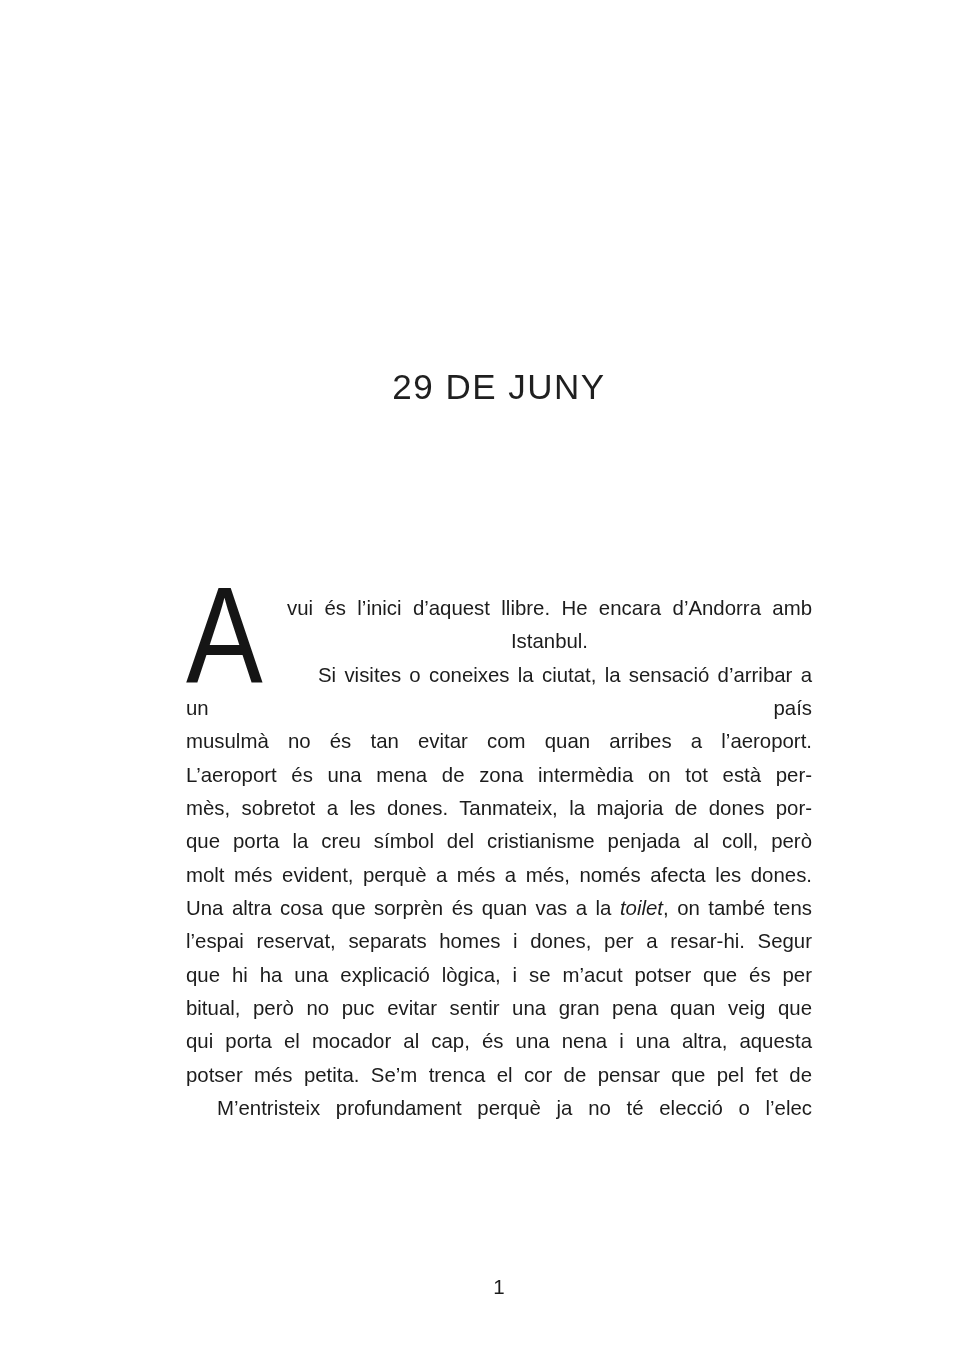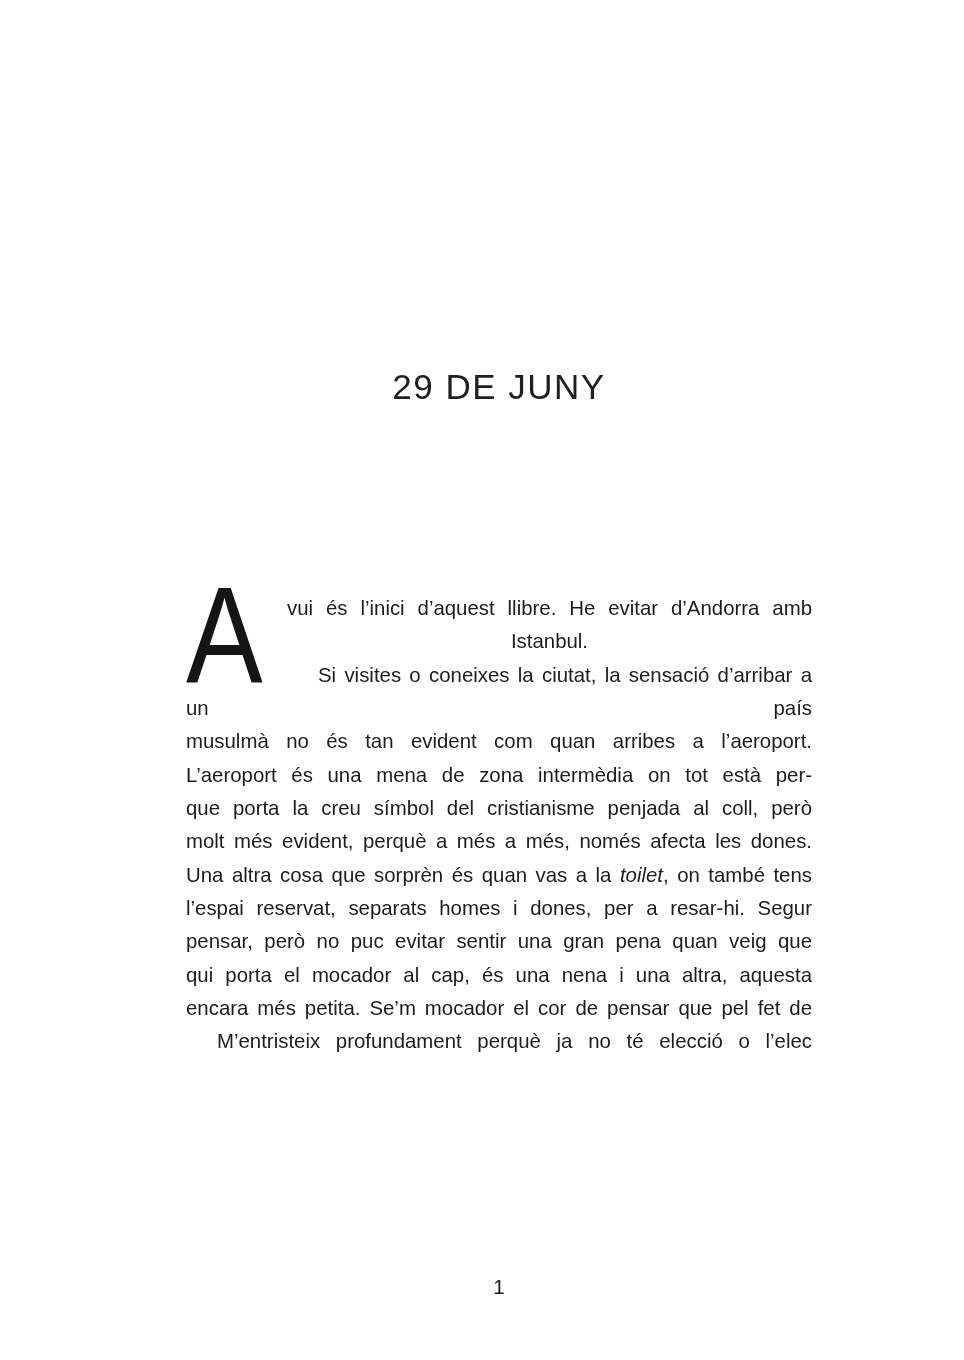"vui és l’inici d’aquest llibre." span { text: evitar -> encara }
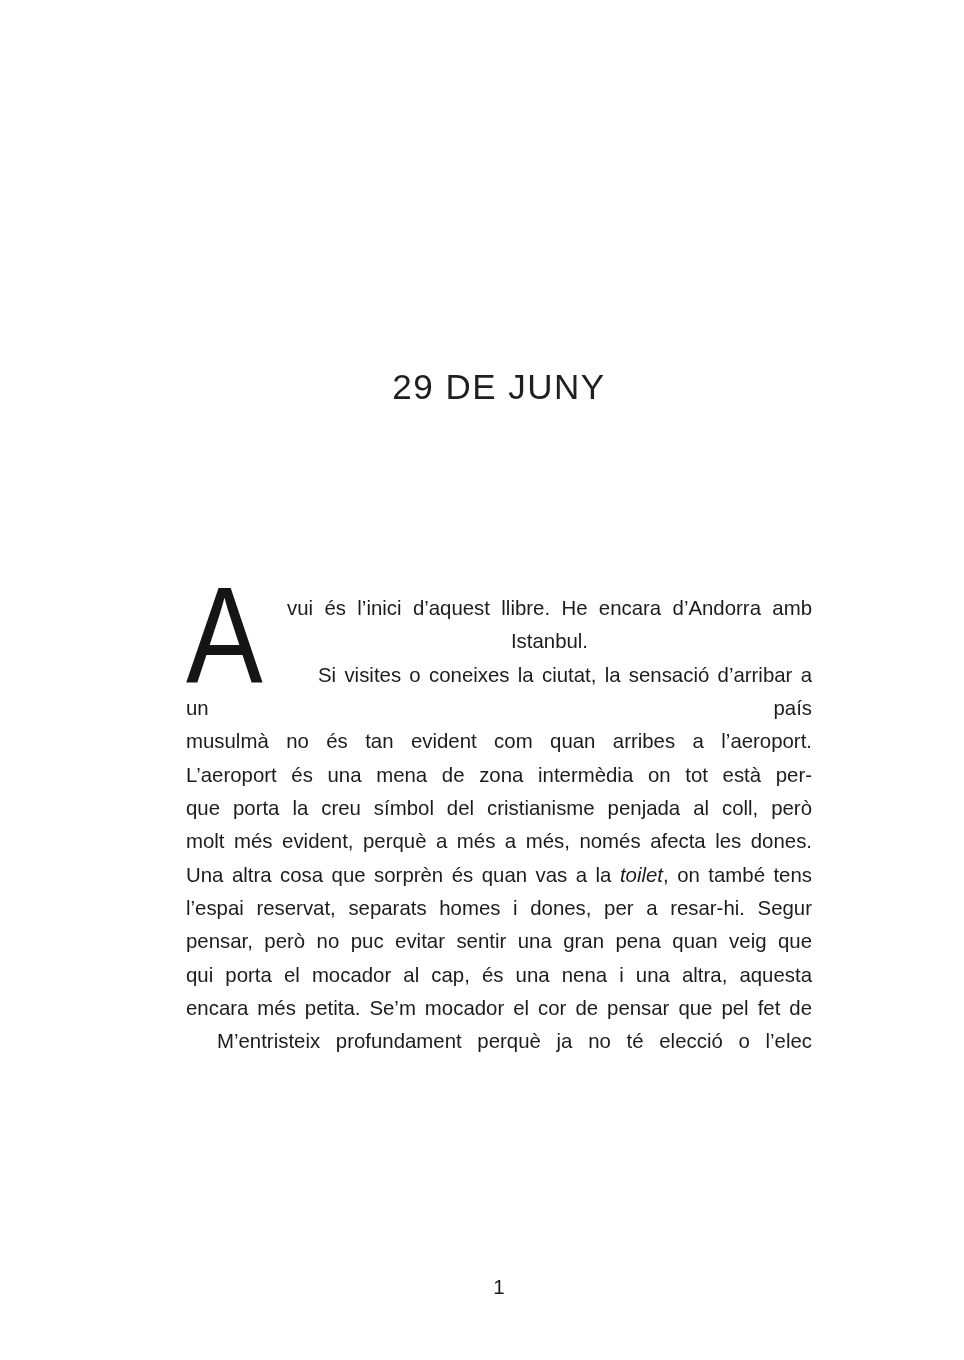"musulmà no és tan evident" span { text: evident -> evitar }
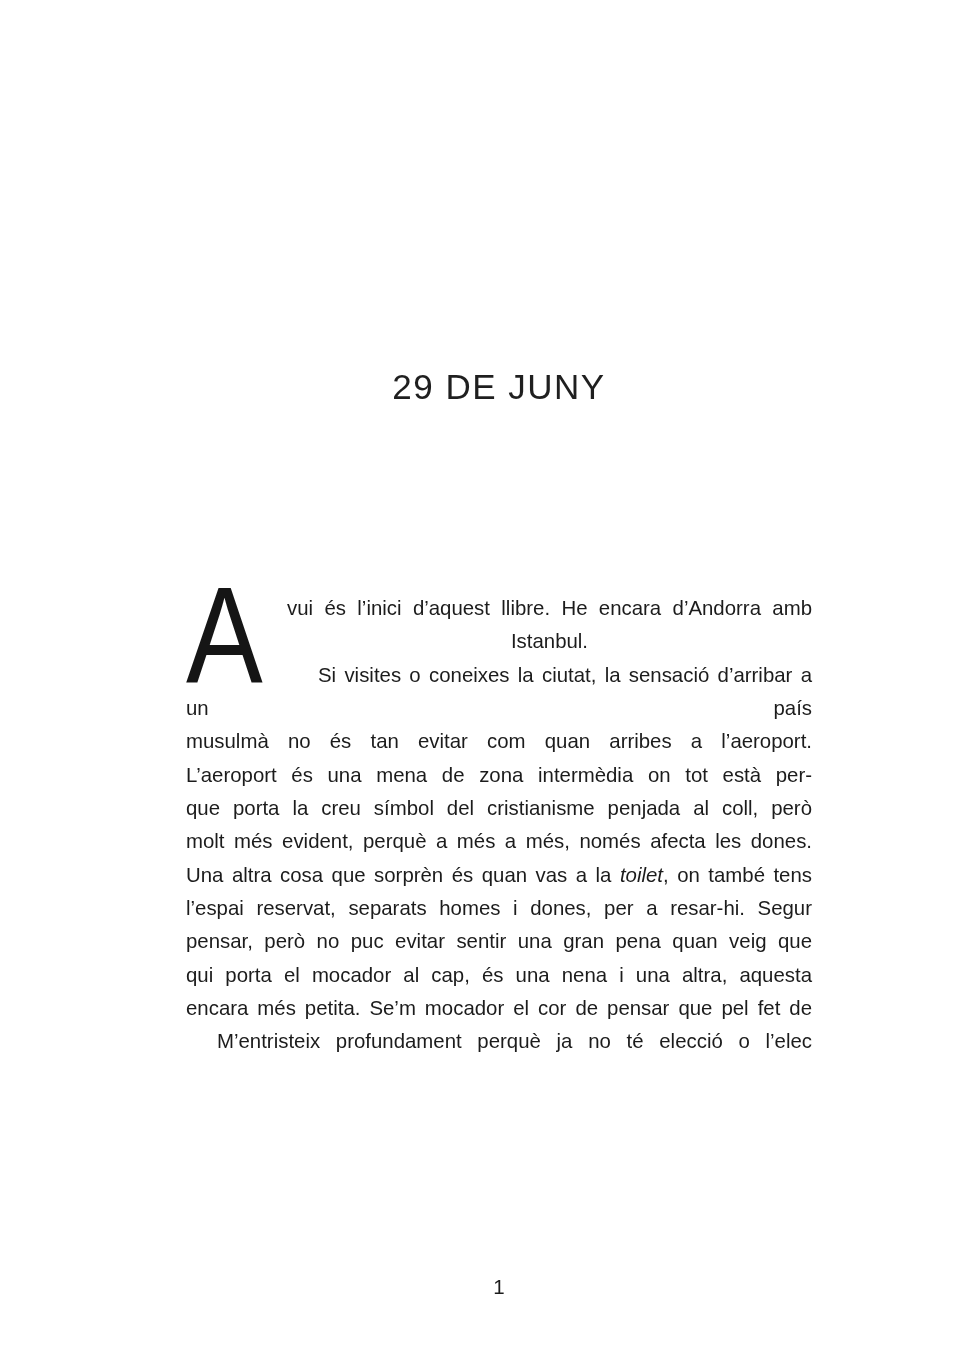"mès, sobretot a les dones." div.line { html: none -> <div><span>mès, sobretot a les dones. Tanmateix, la majoria de dones por-</span></div> }
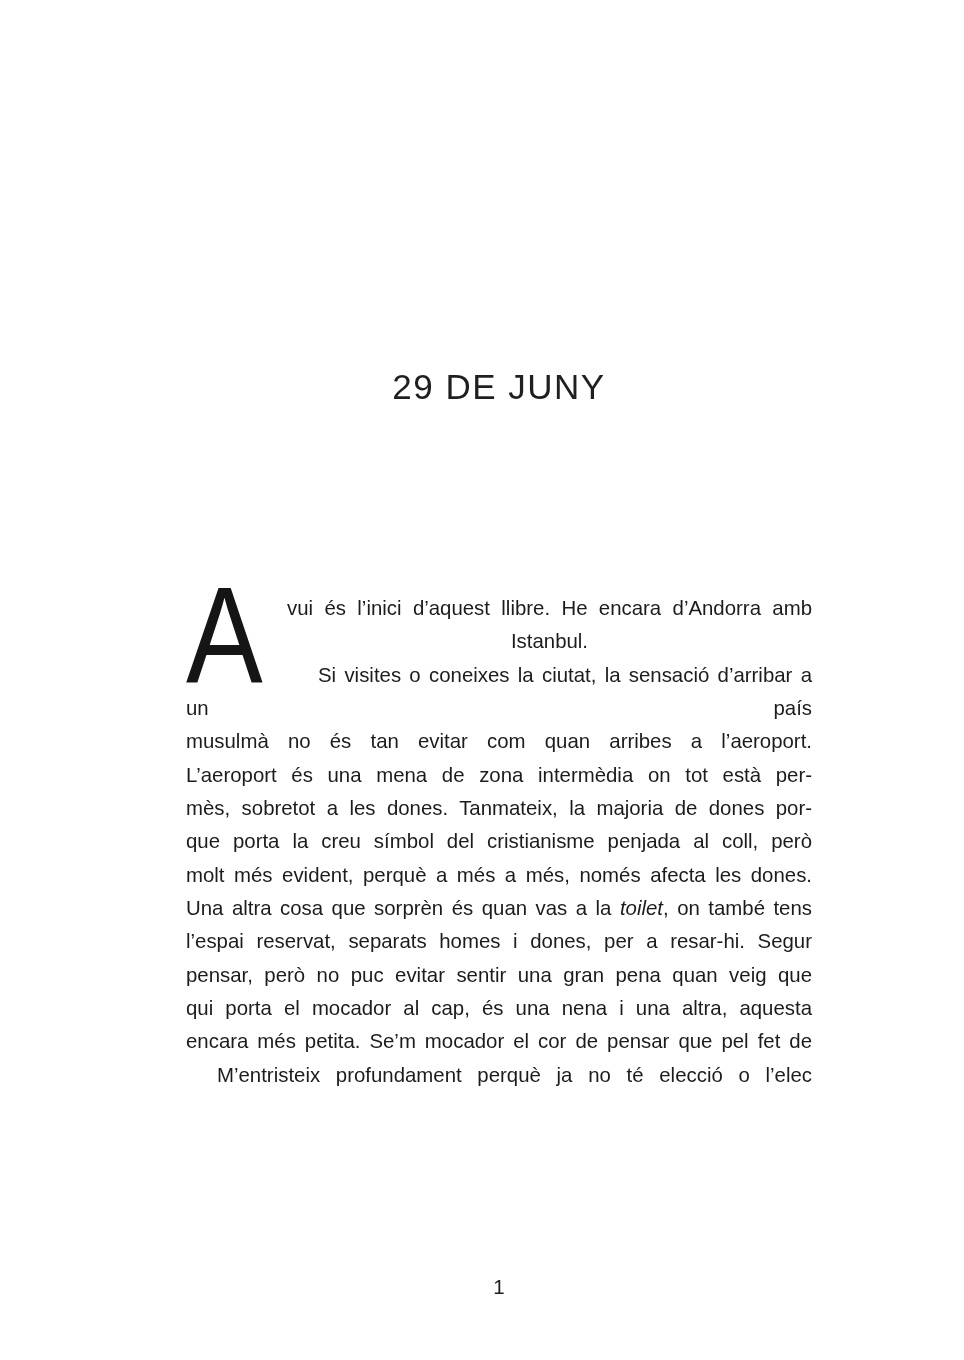"que hi ha una explicació" div.line { html: none -> <div><span>que hi ha una explicació lògica, i se m’acut potser que és per</span></div> }
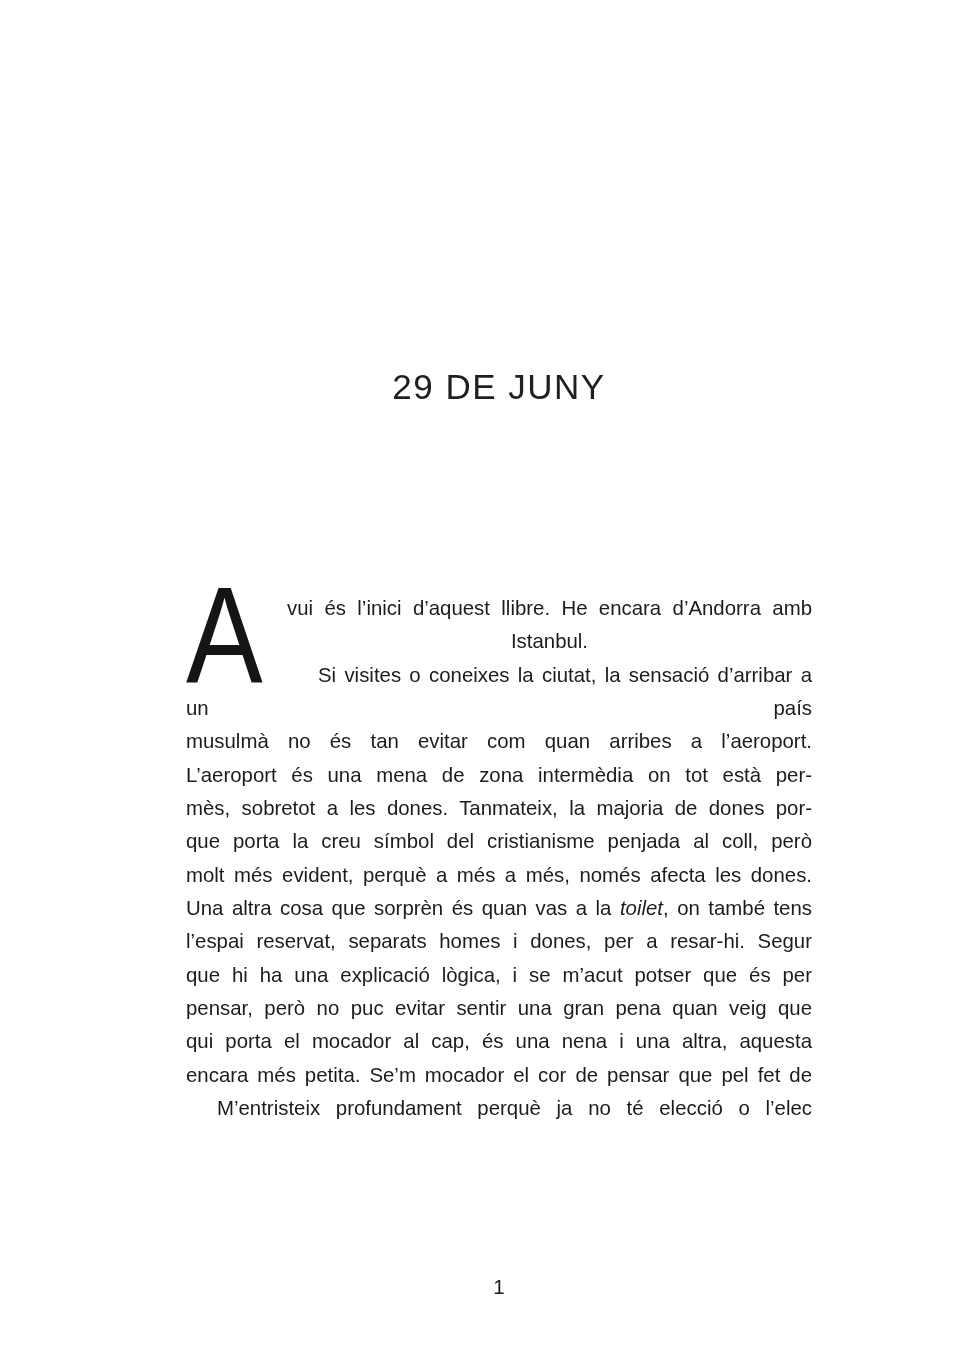"pensar, però no puc evitar" span { text: pensar -> bitual }
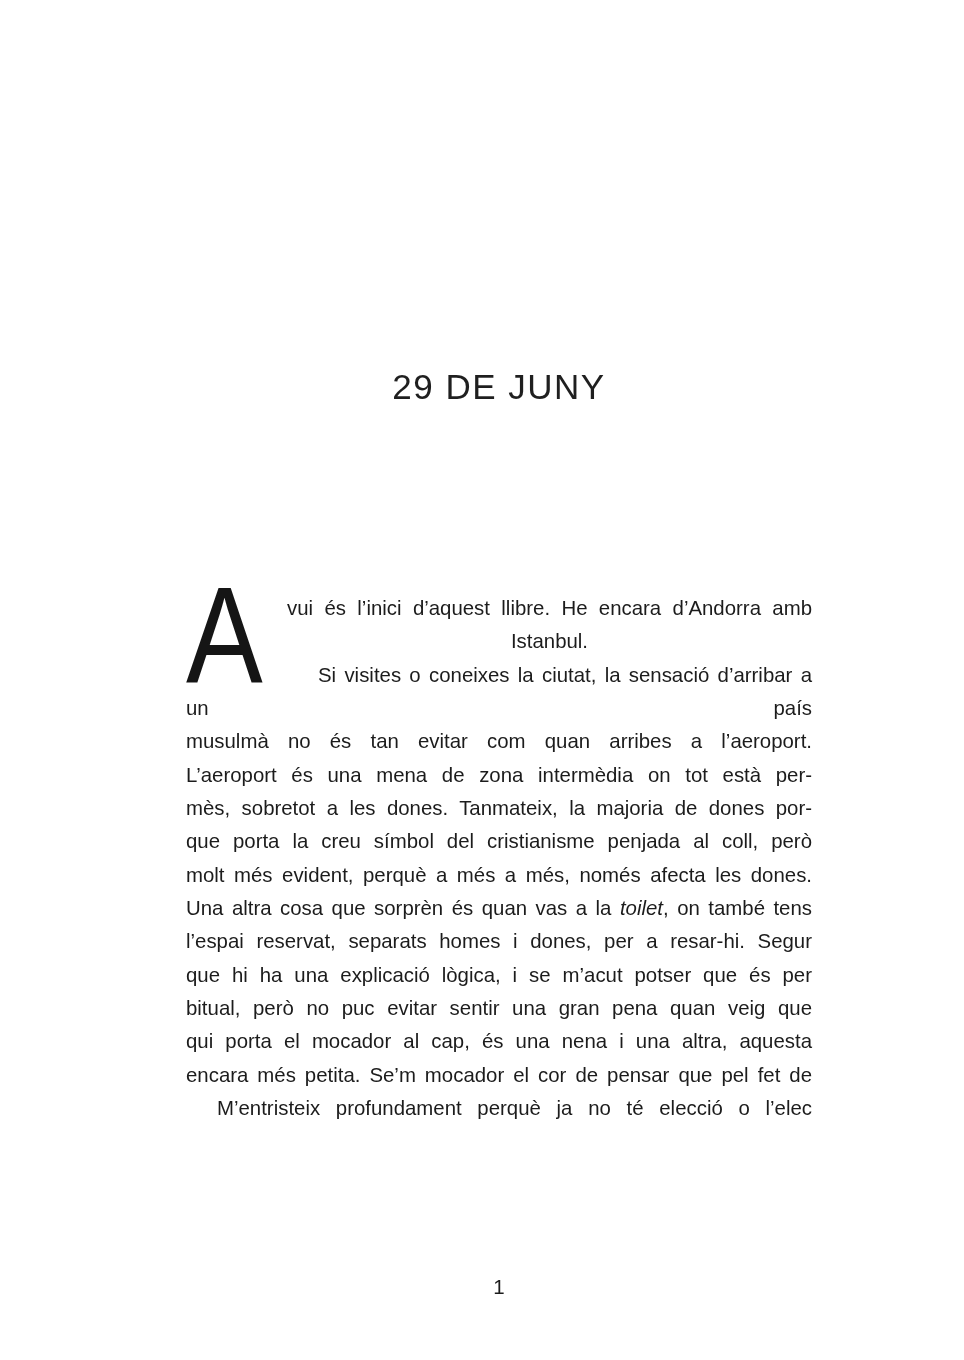"encara més petita. Se’m mocador" span { text: encara més petita. Se’m mocador -> potser més petita. Se’m trenca }
